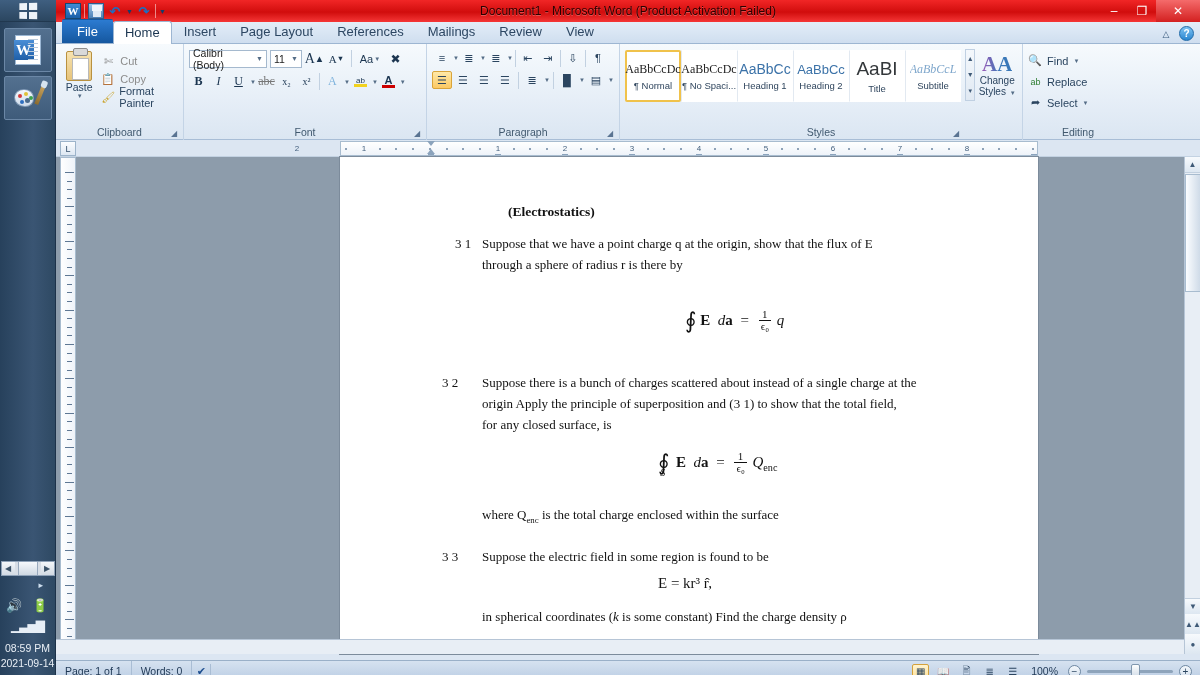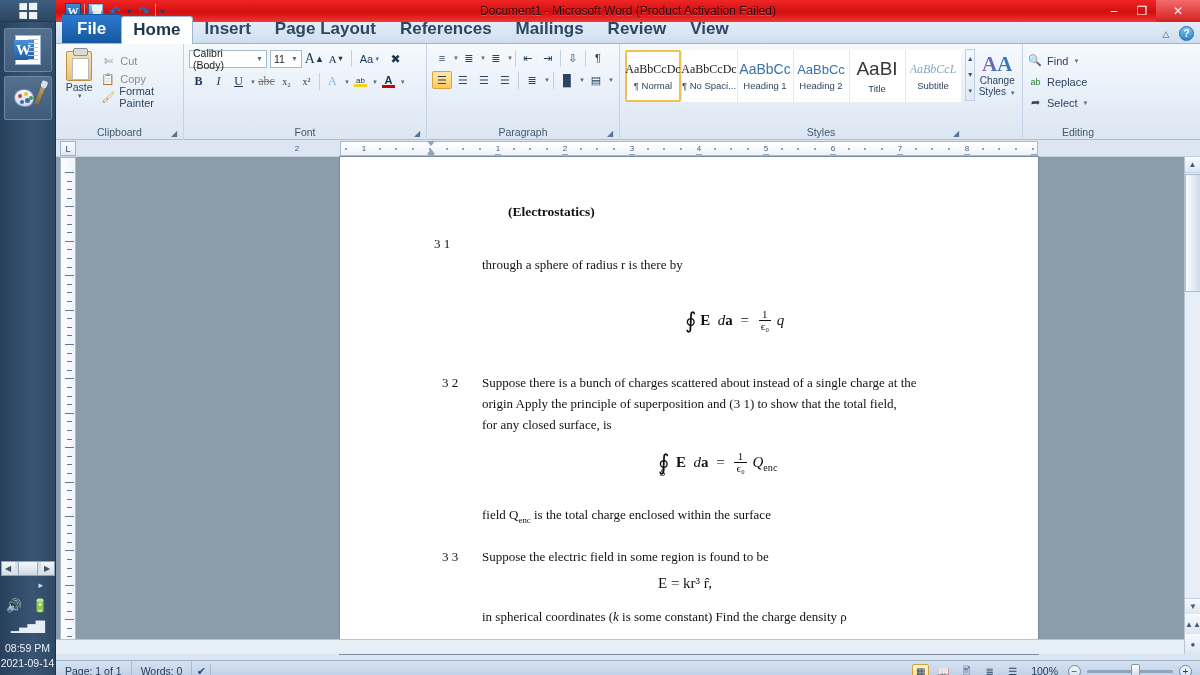"File" .tab { font-size: 17px -> 13px; font-weight: bold -> none }
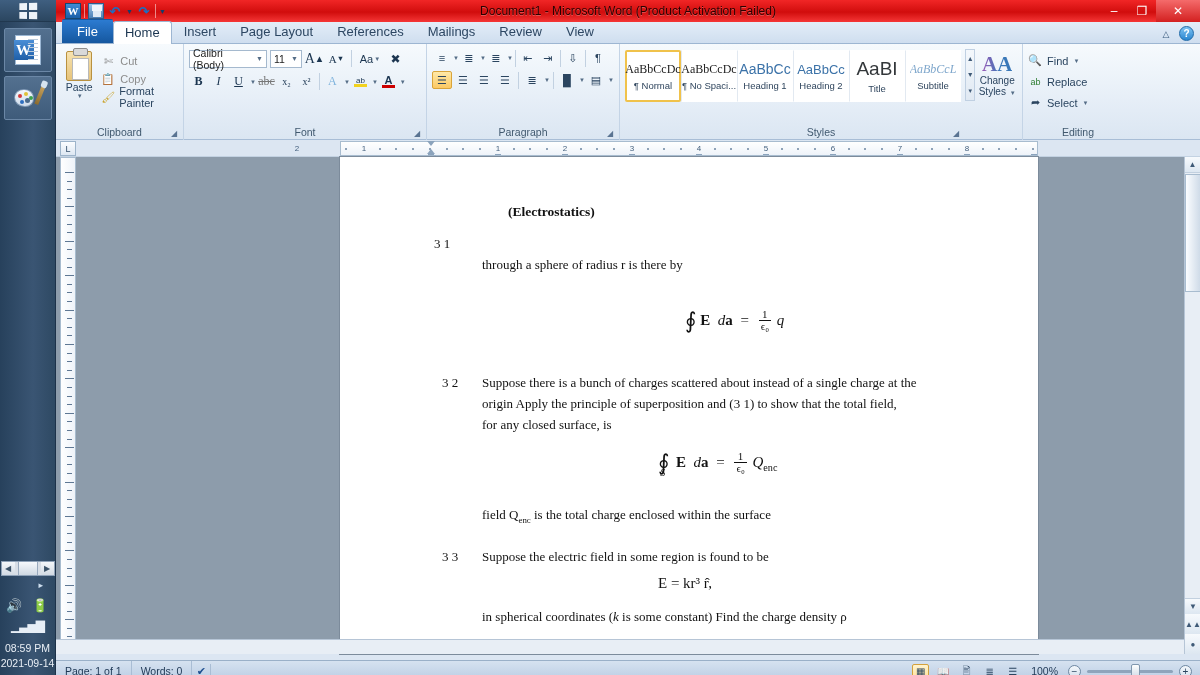"3 1" div.dline { left: 94px -> 115px }
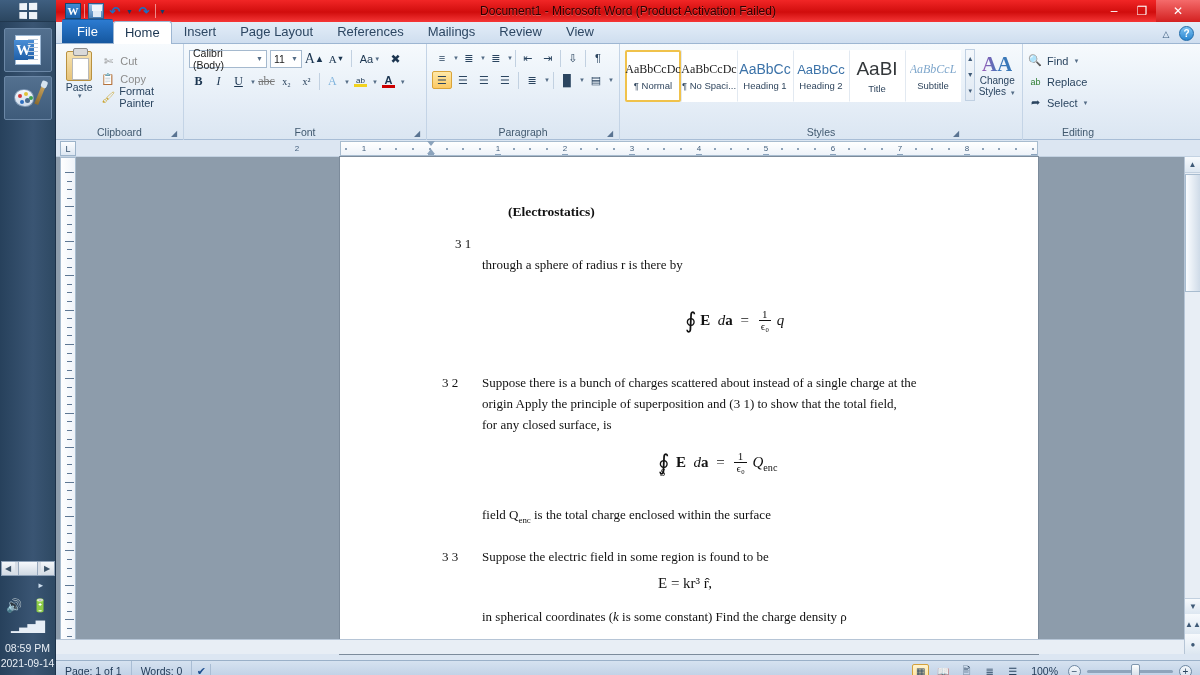"Suppose that we have a" div.dline { html: none -> <div>Suppose that we have a point charge q at the origin, show that the flux of E</div> }
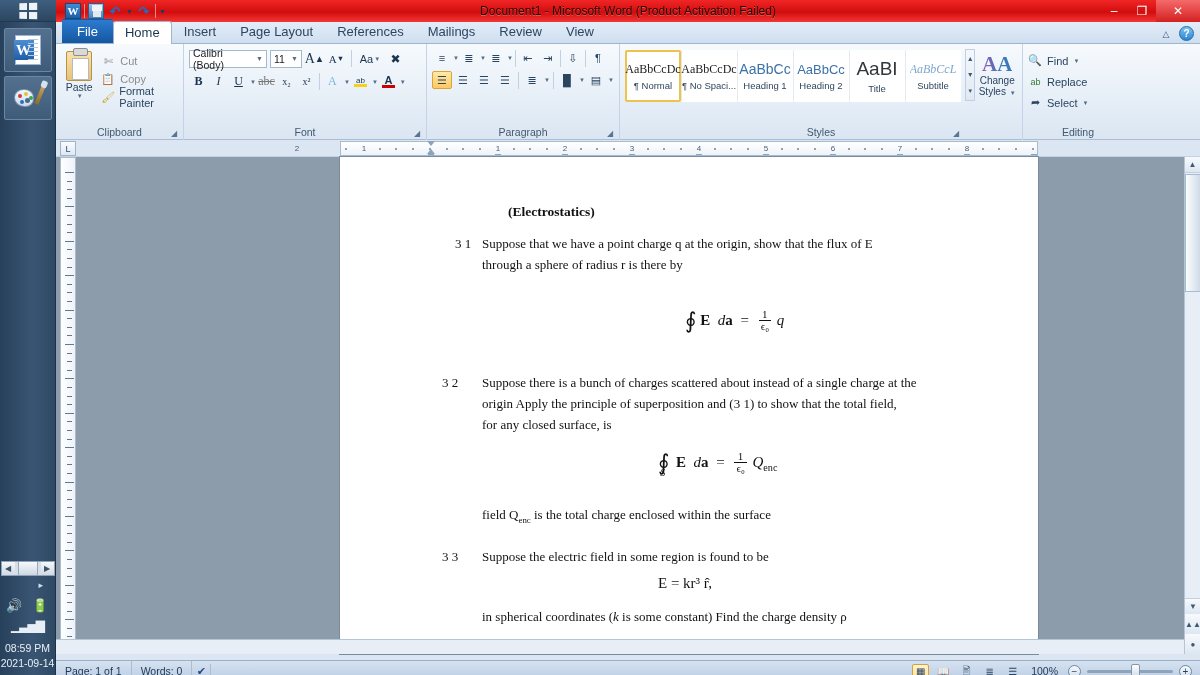"field Q" span { text: field -> where }
